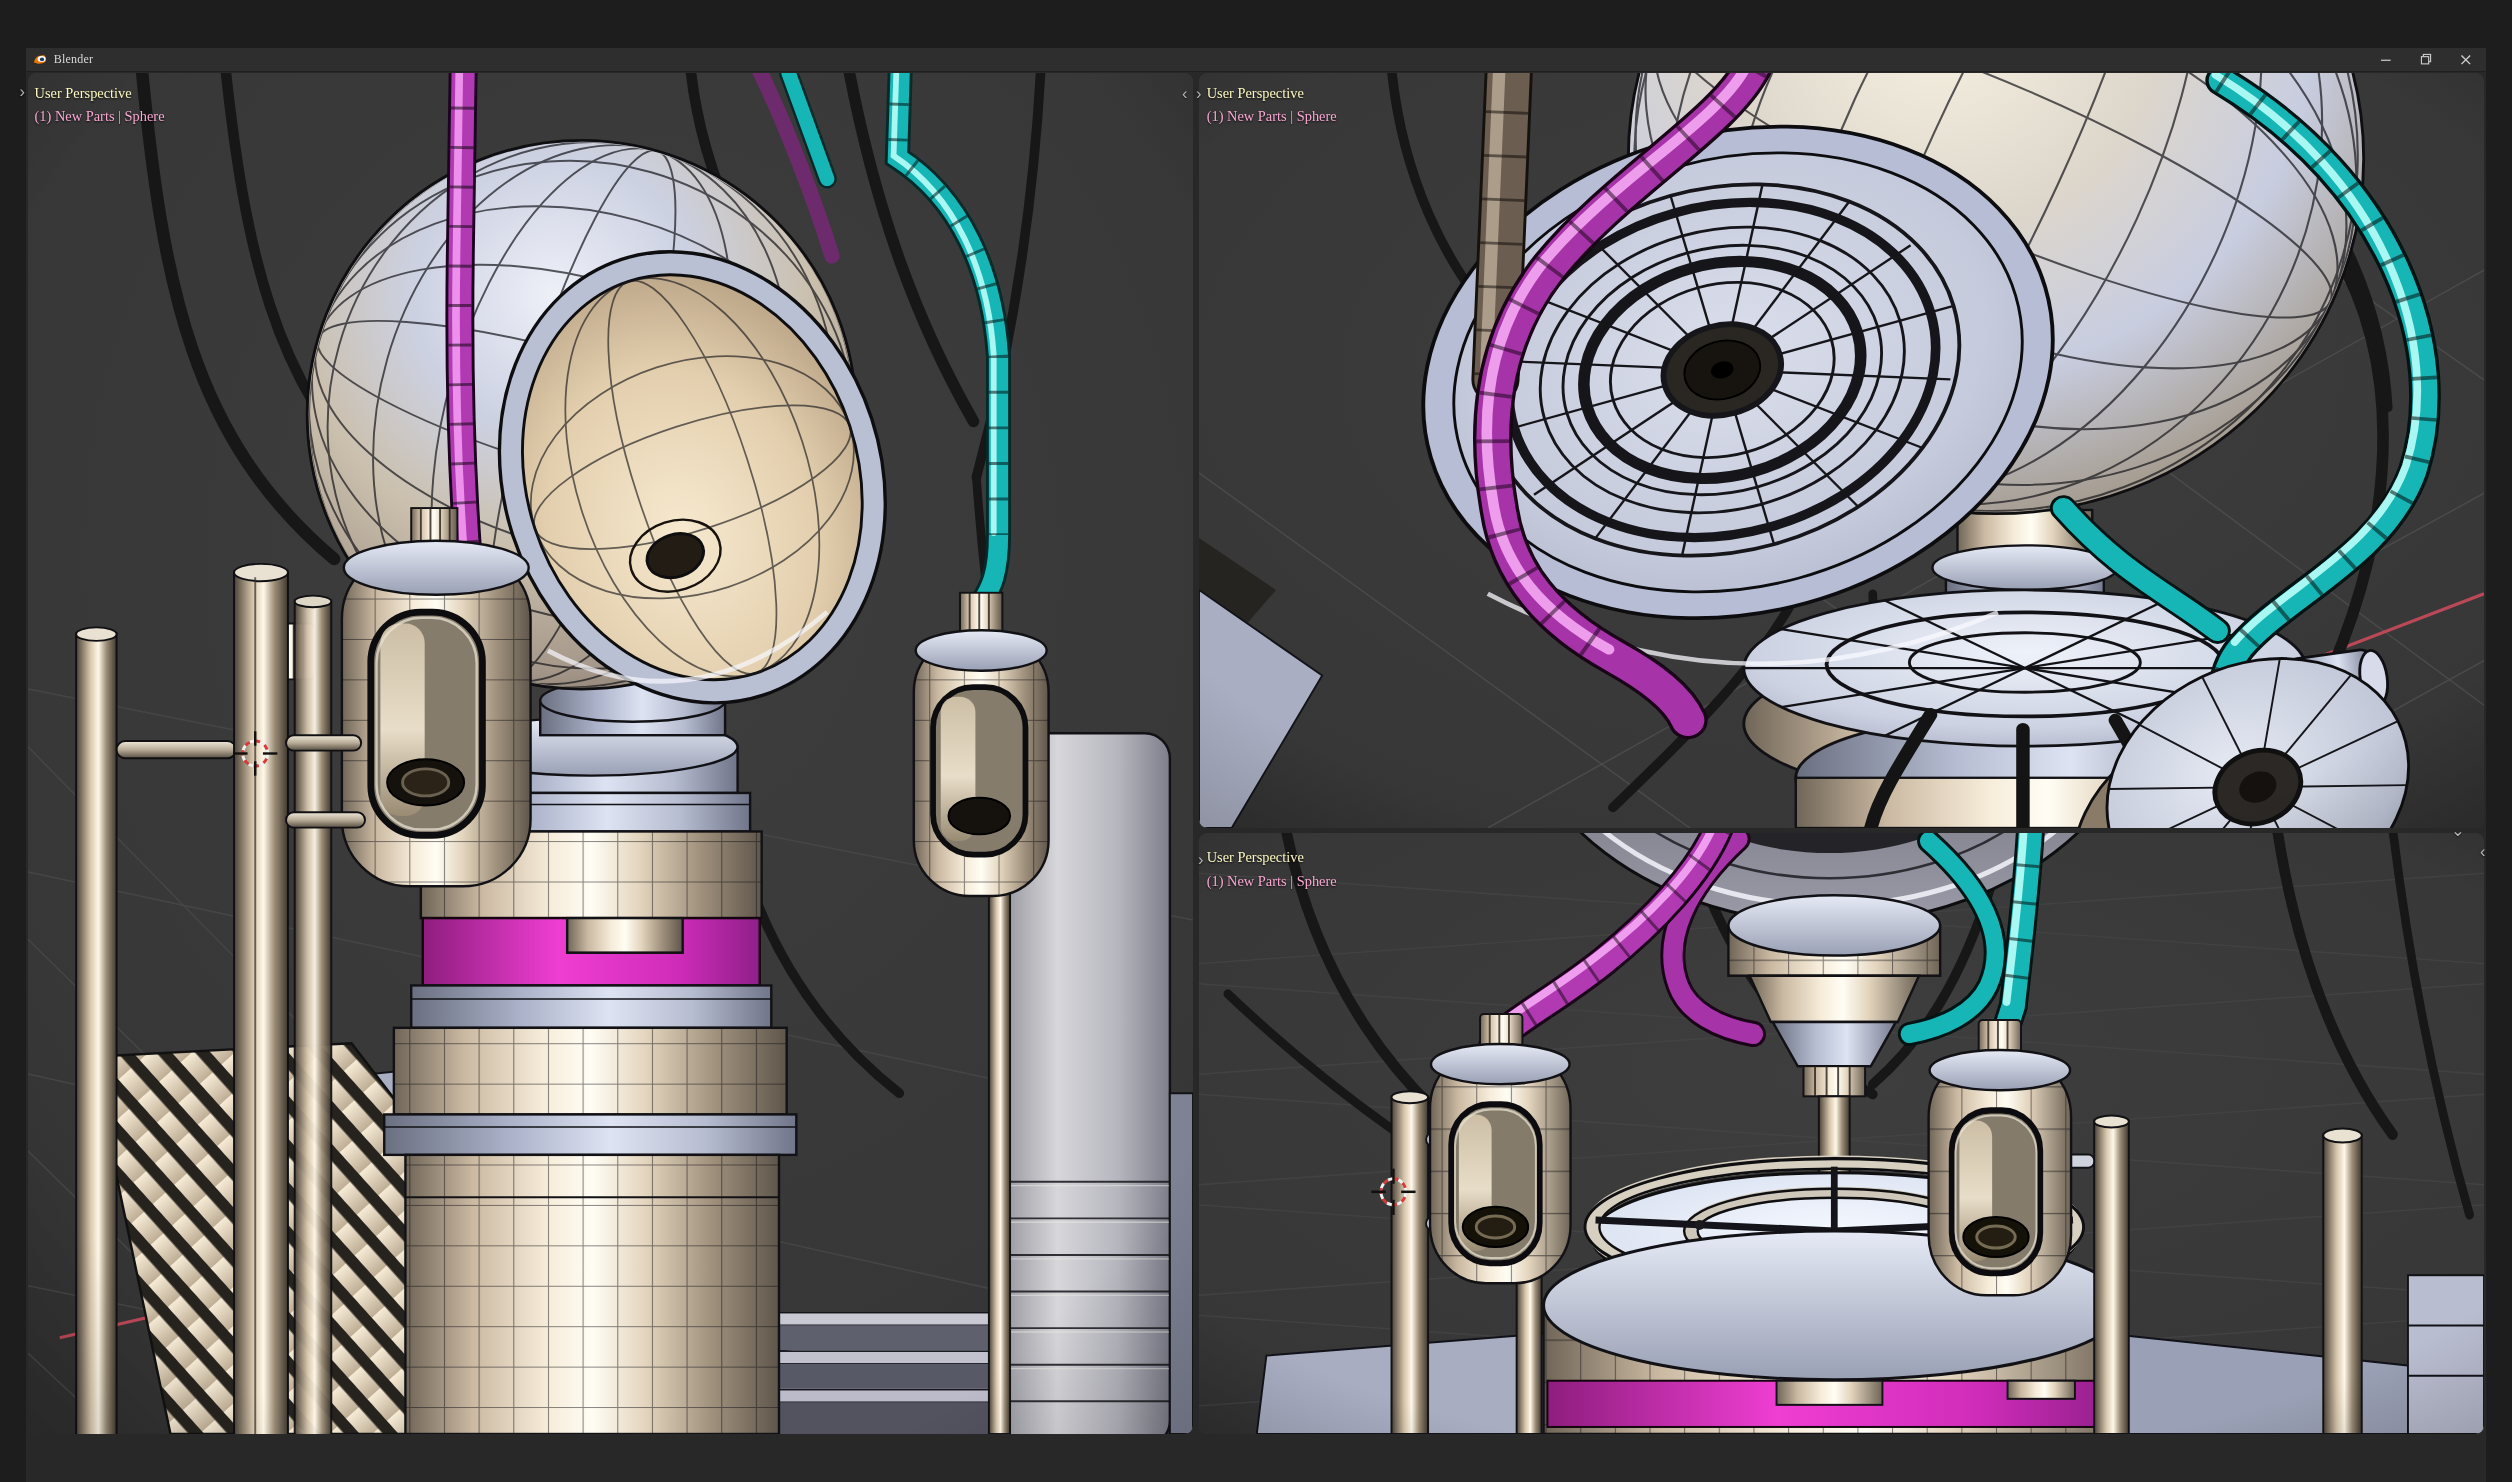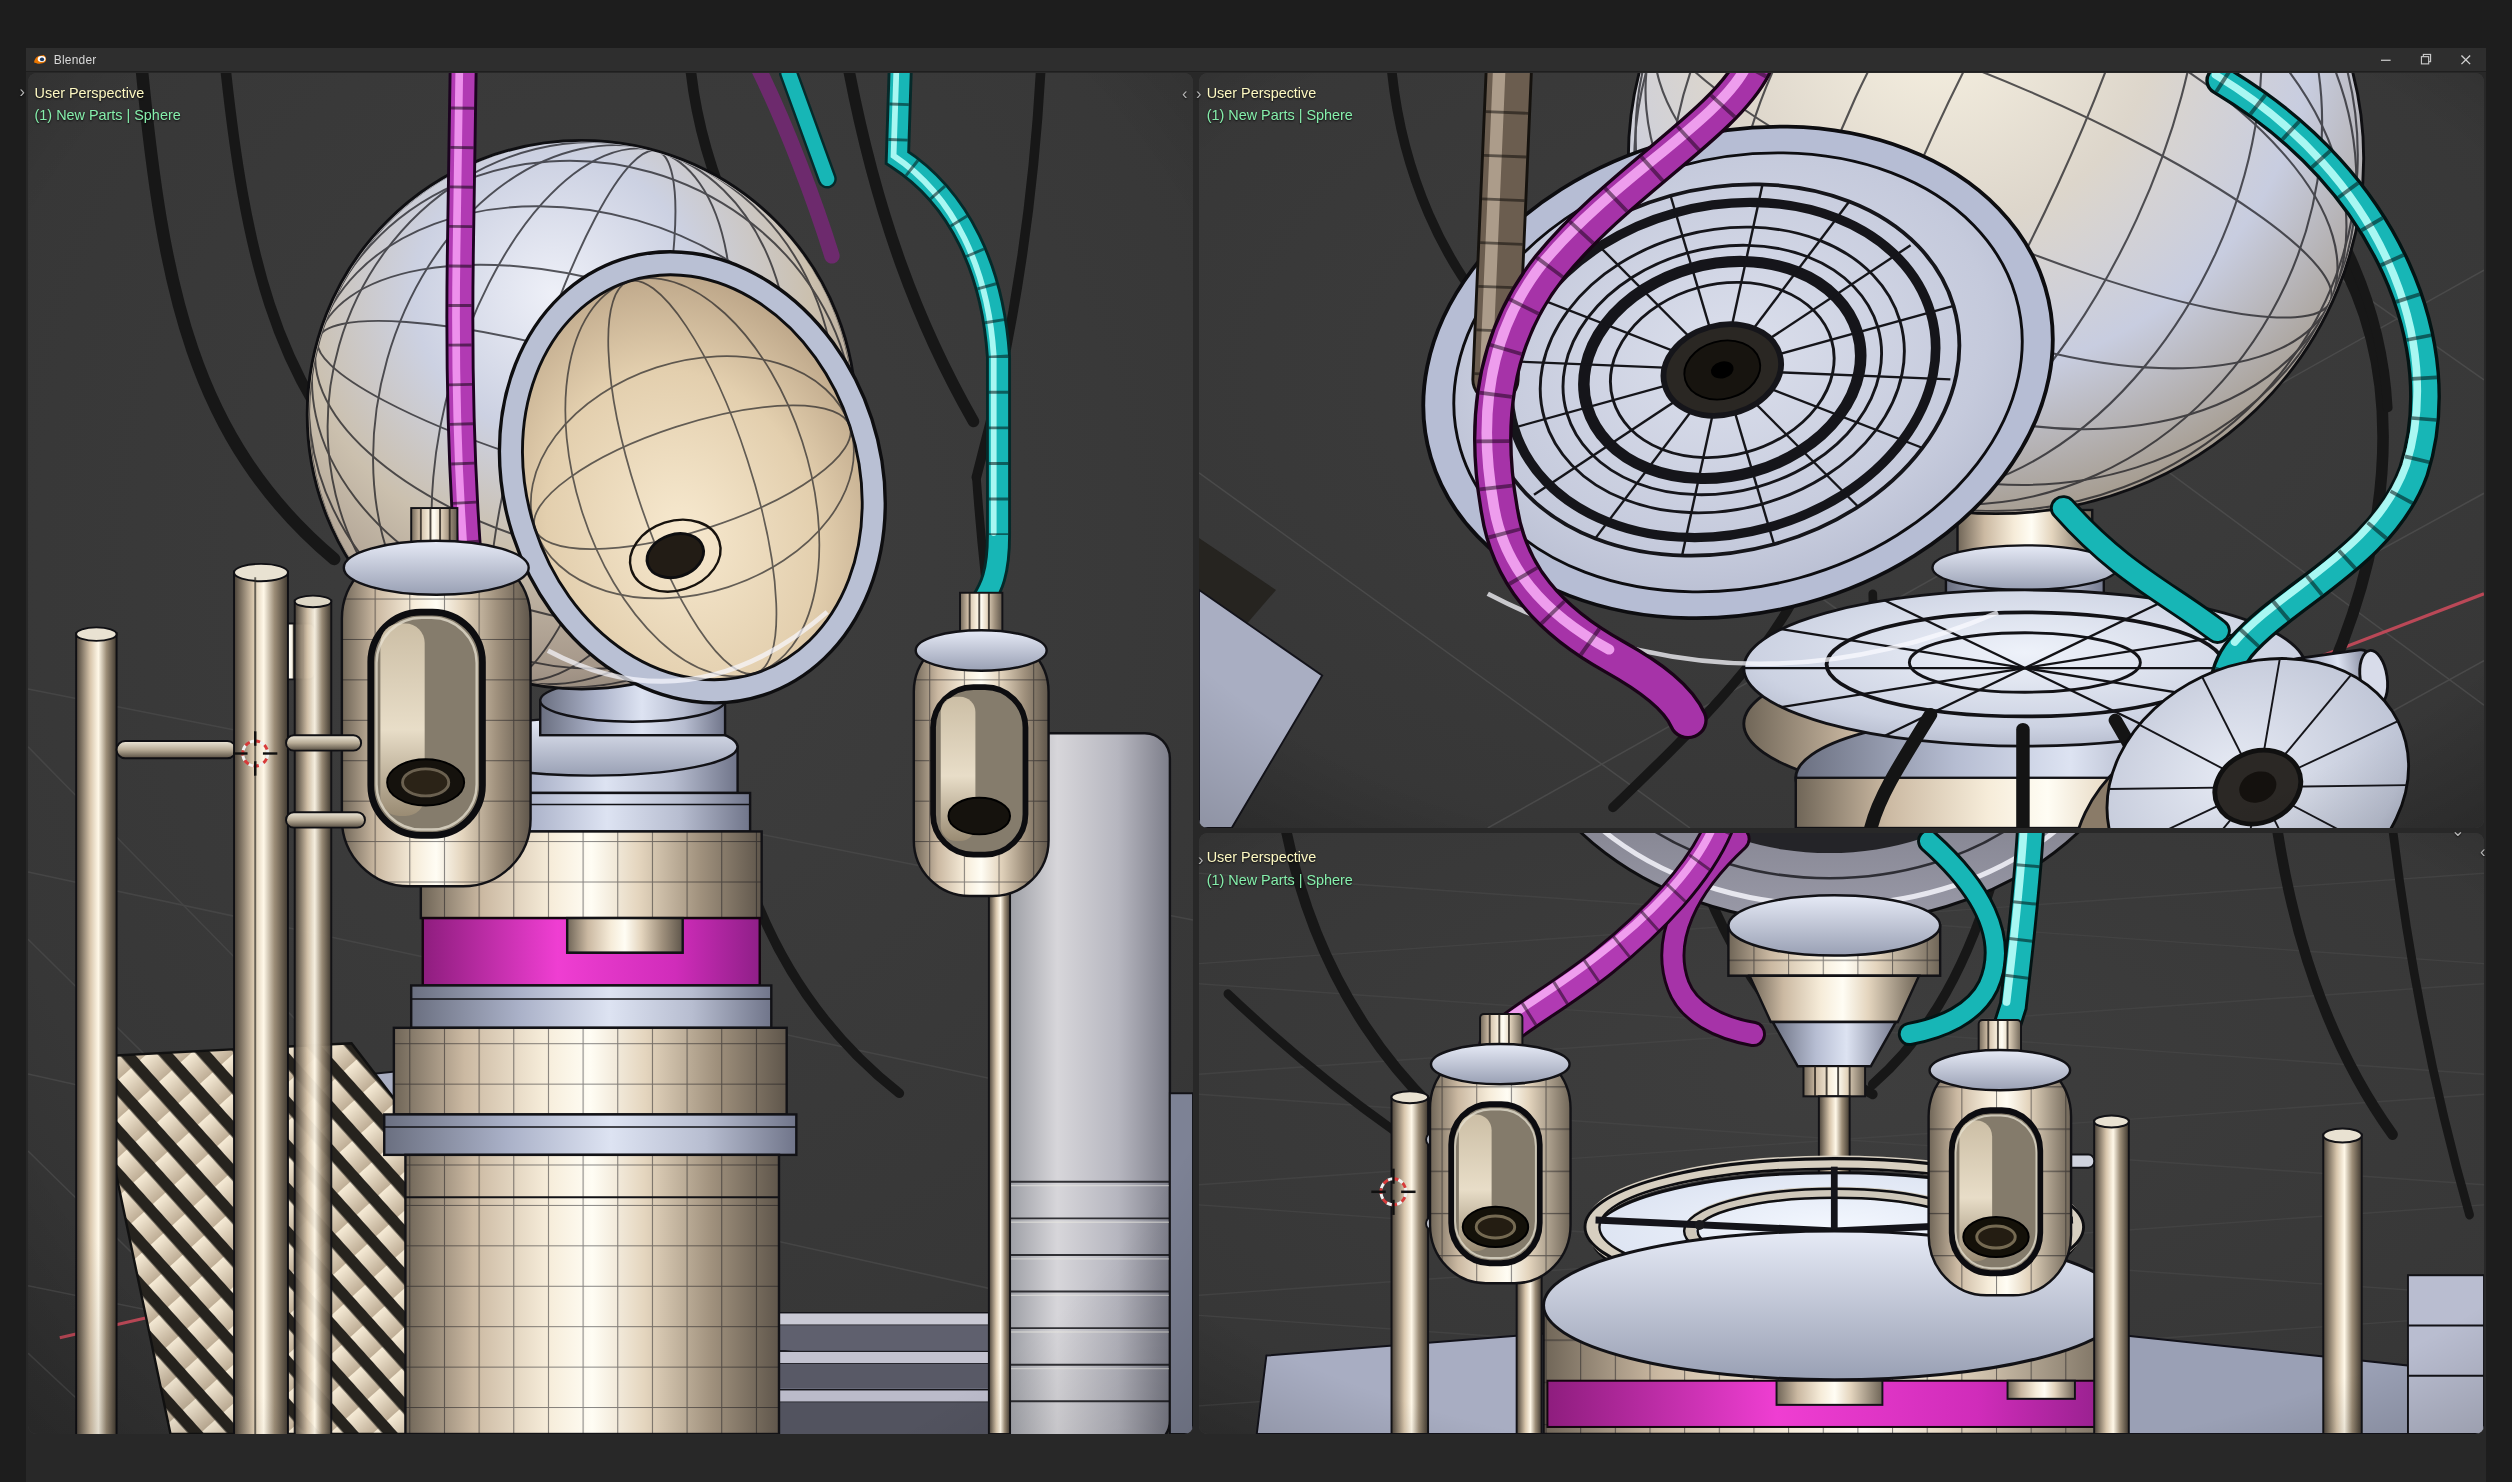"Blender" .app-window { font-family: none -> Liberation Serif, serif }
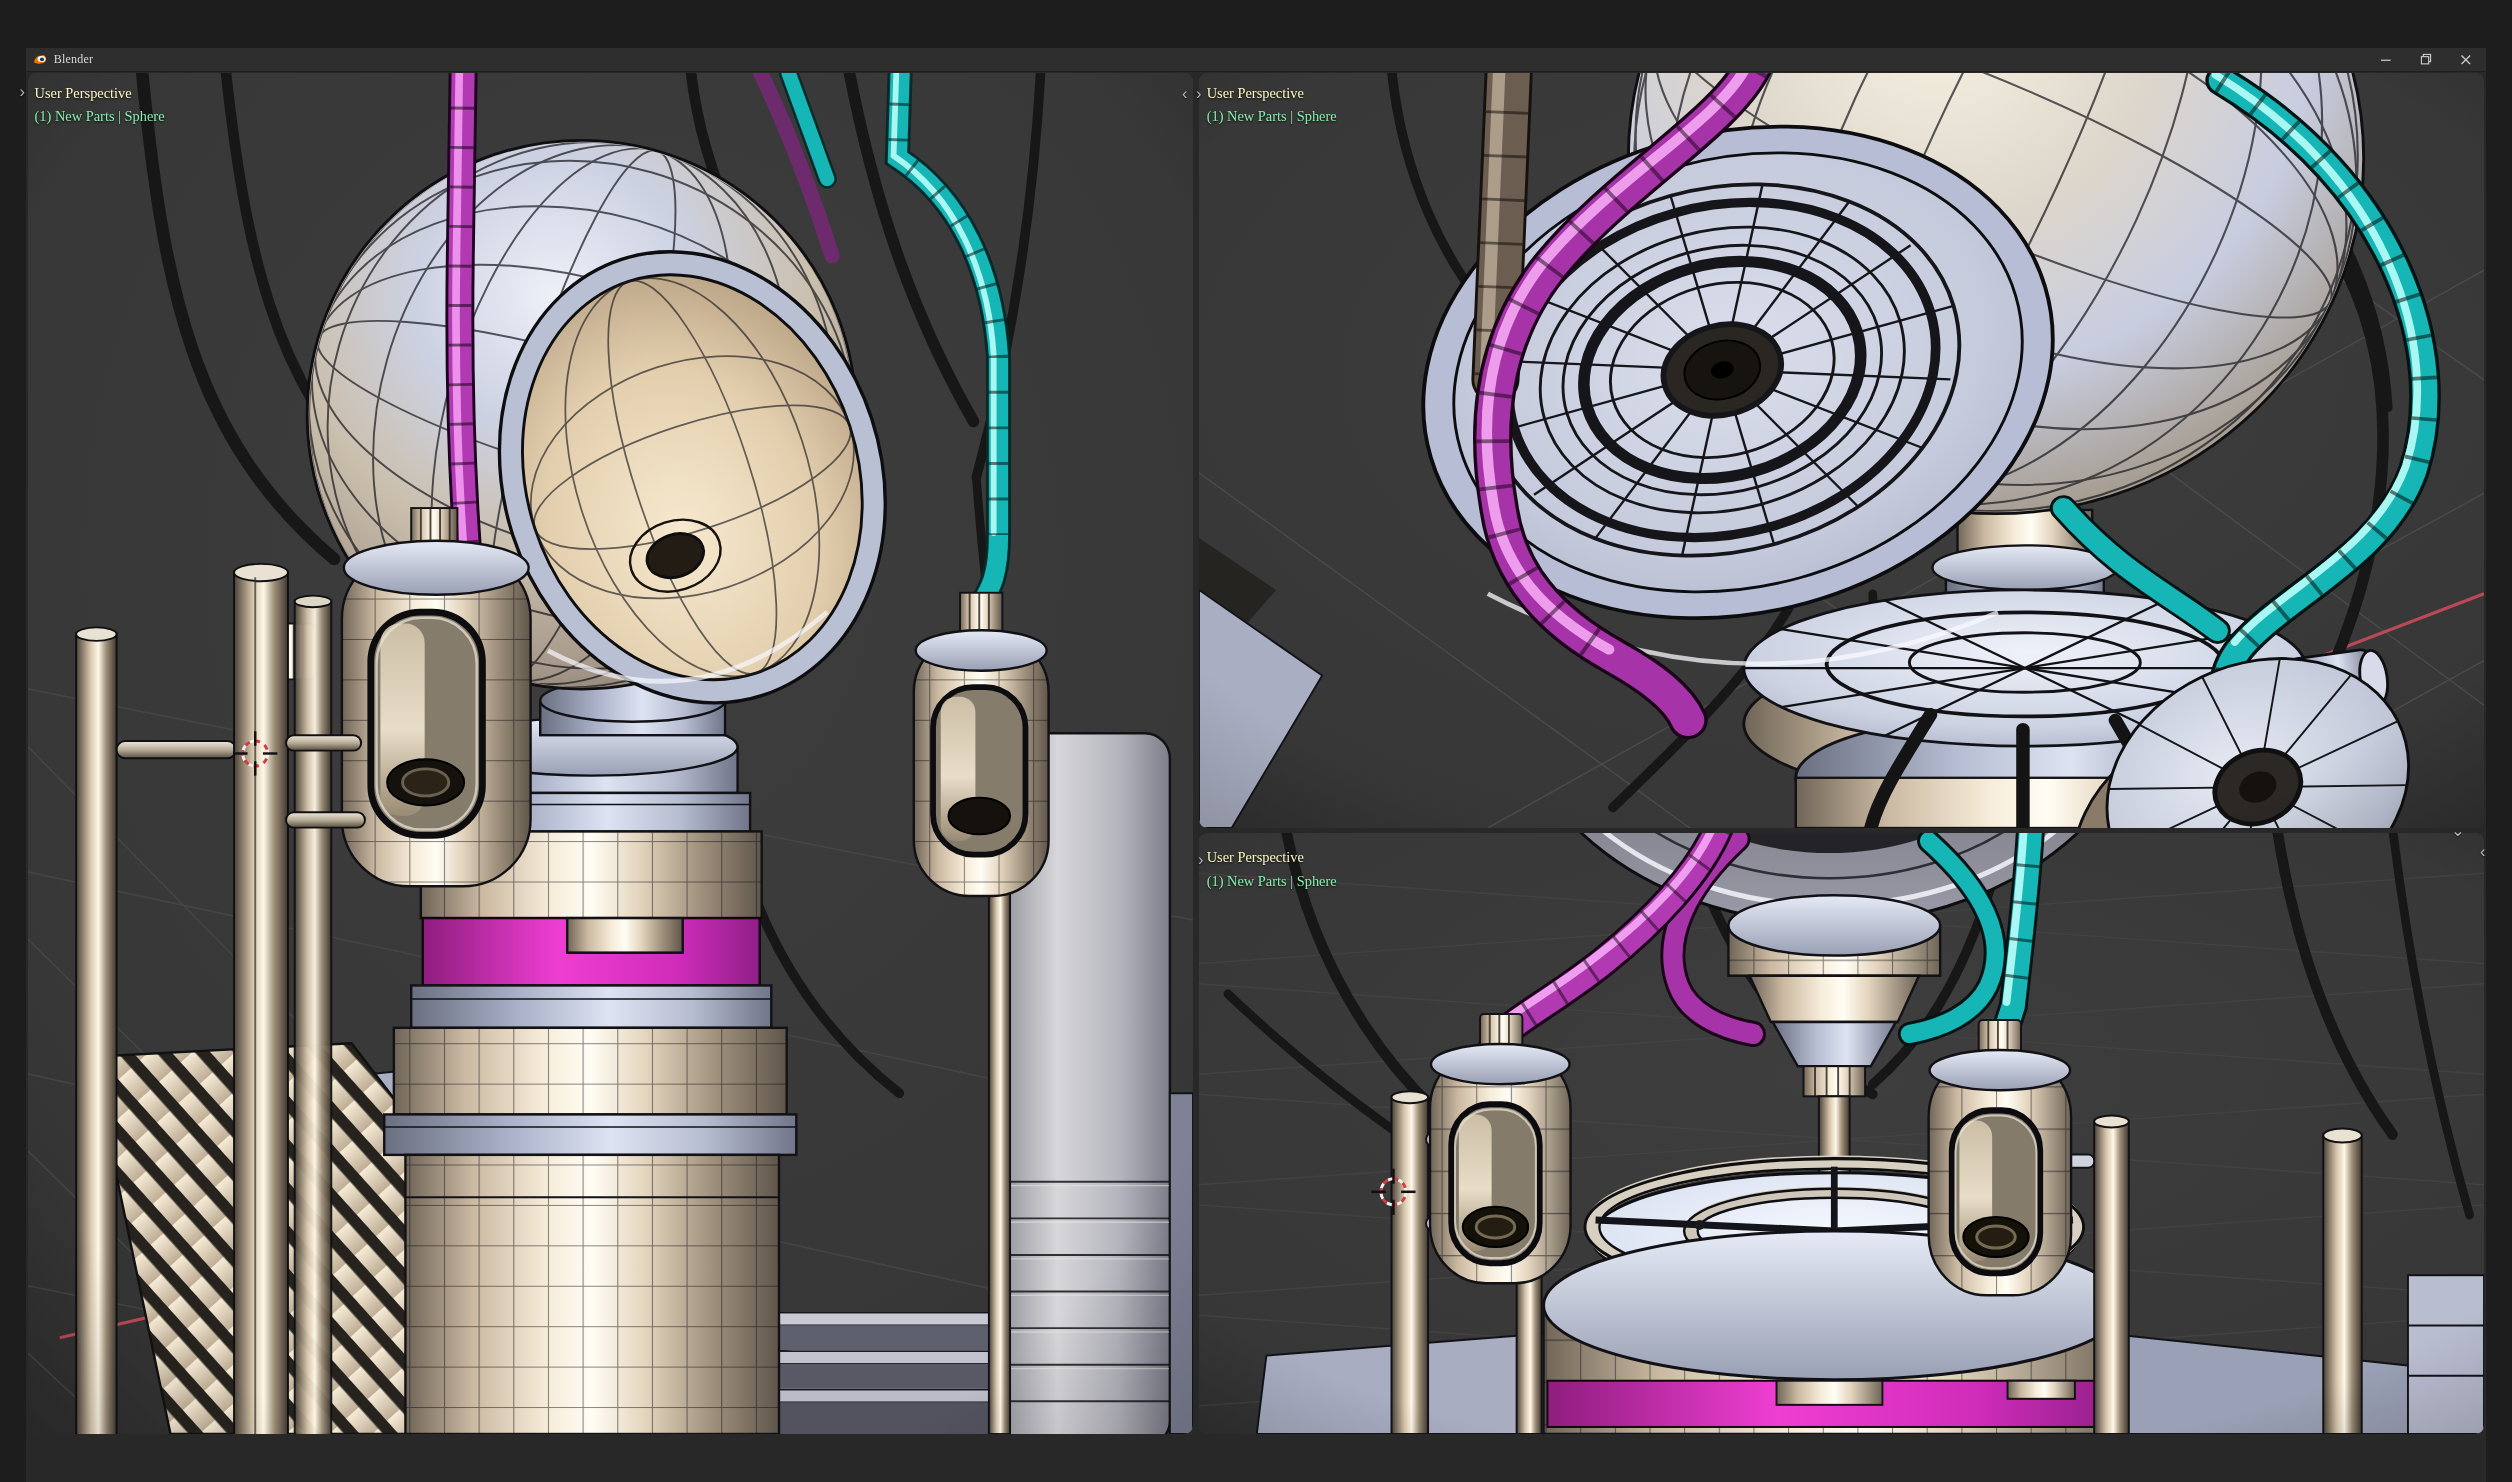"(1) New Parts | Sphere" .vp-head .l2 { color: #86efac -> #f9a8d4 }
